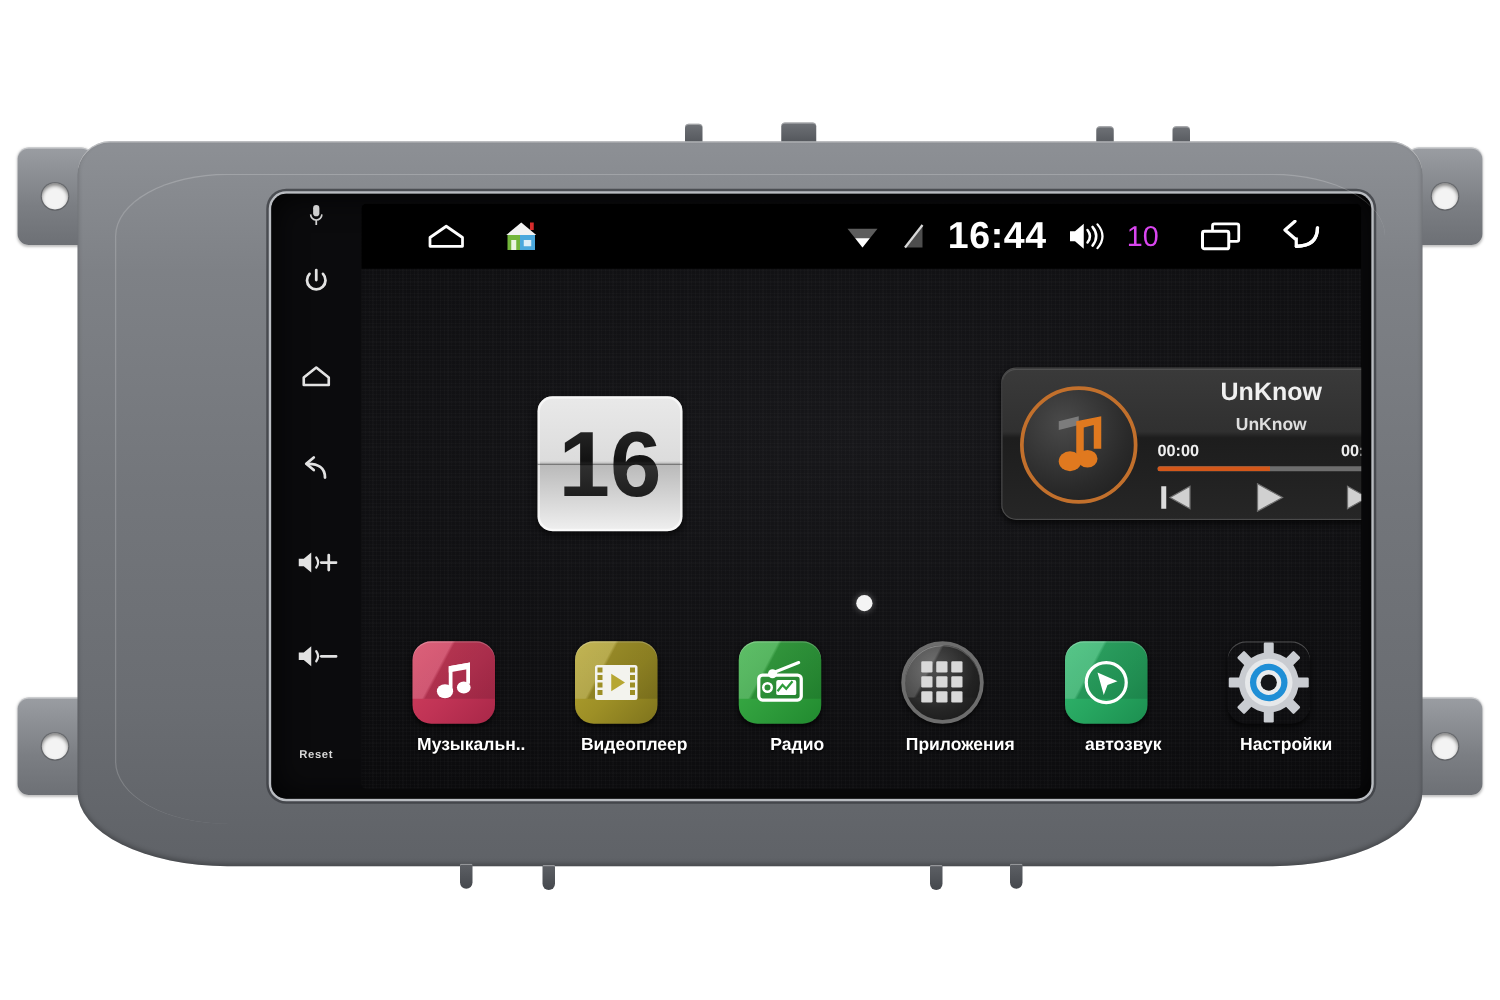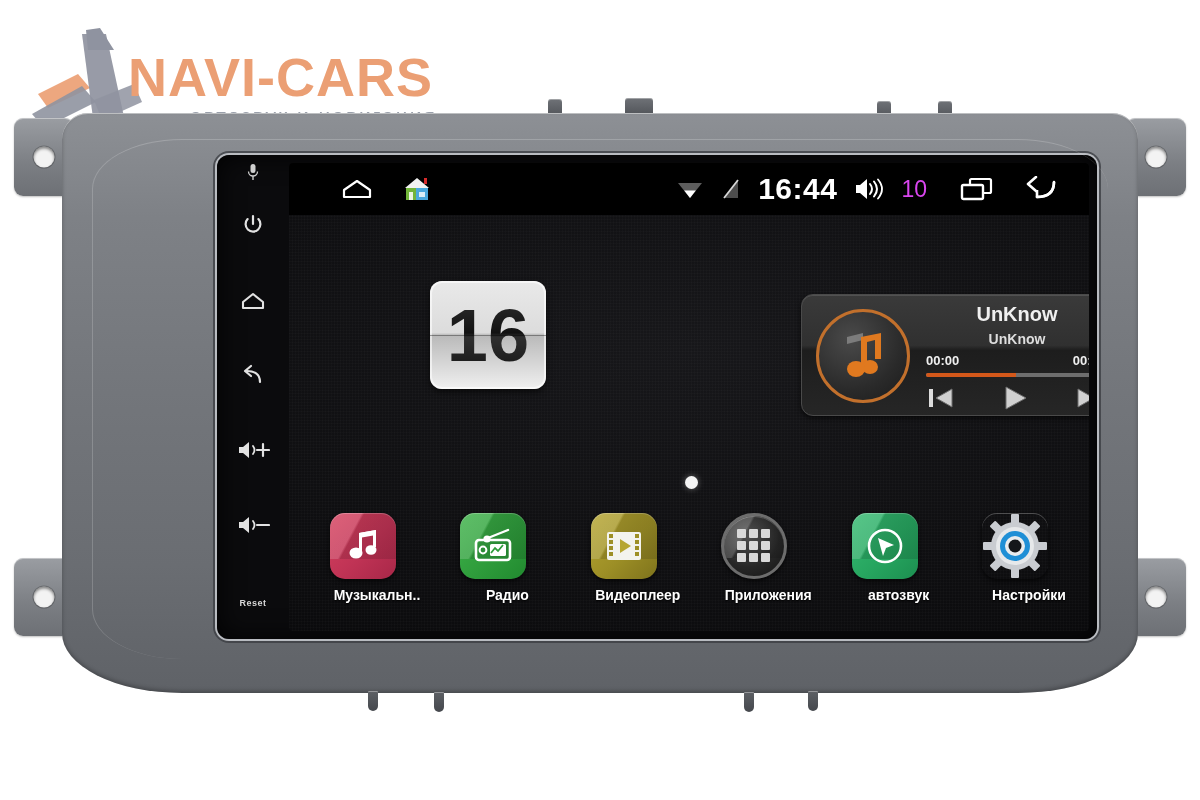"NAVI-CARS" div { html: <div> <svg> <path></path> <path></path> <path></path> <path></path> <path></path> </svg> <div>NAVI-CARS</div> <div>автозвук и навигация</div> </div> -> none }
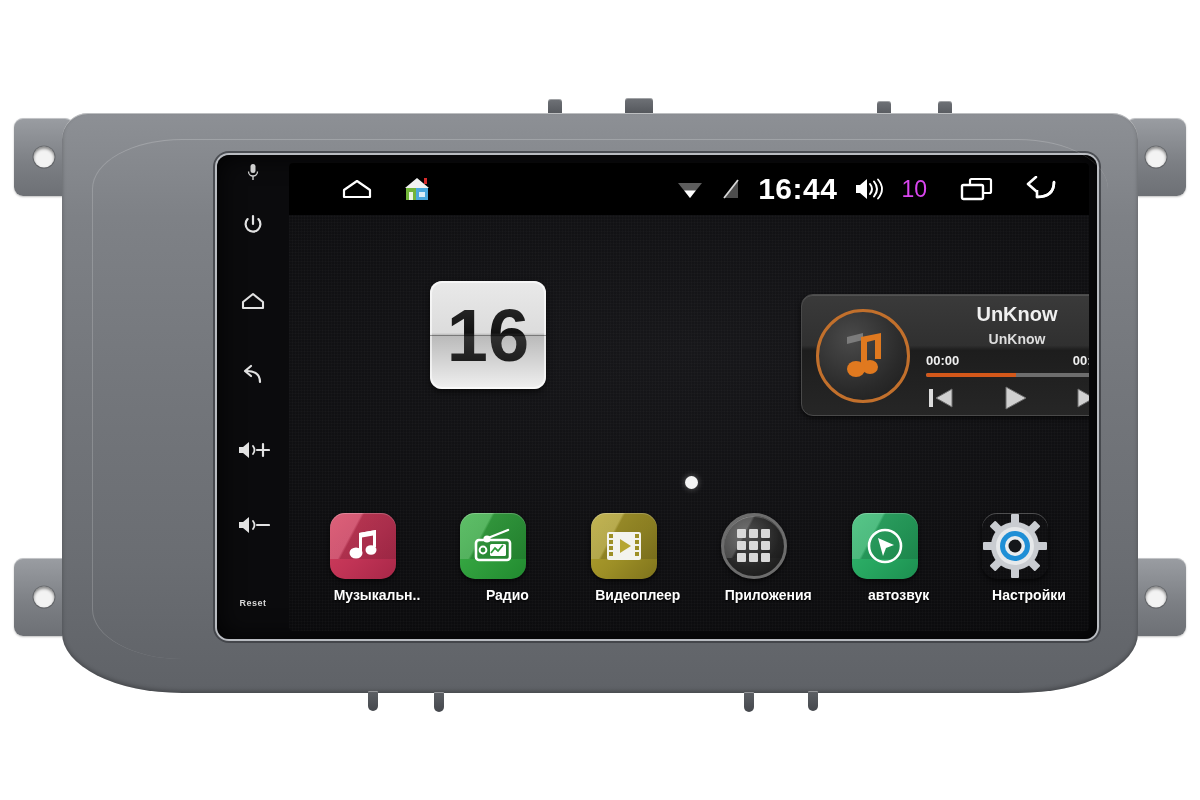"16" .cw-tiles { margin-top: none -> 36px }
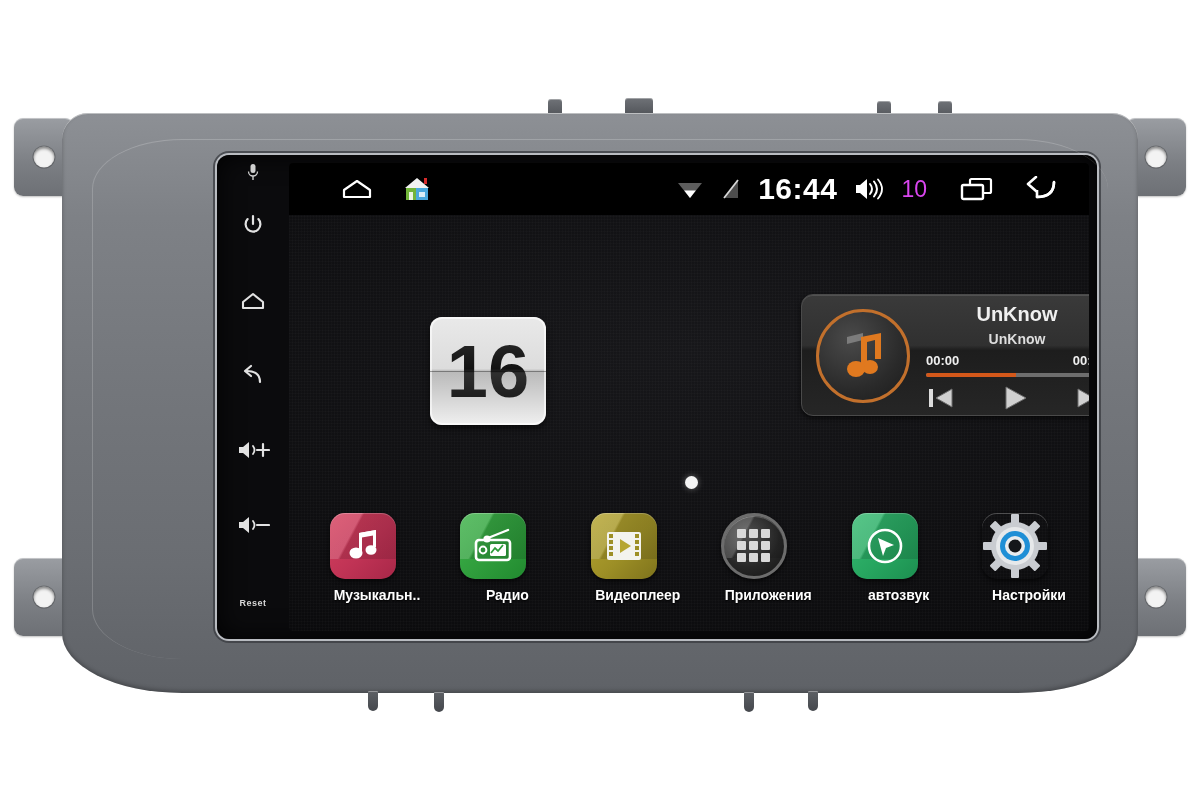"Радио" div.app { order: before "Видеоплеер" -> after "Видеоплеер" }
